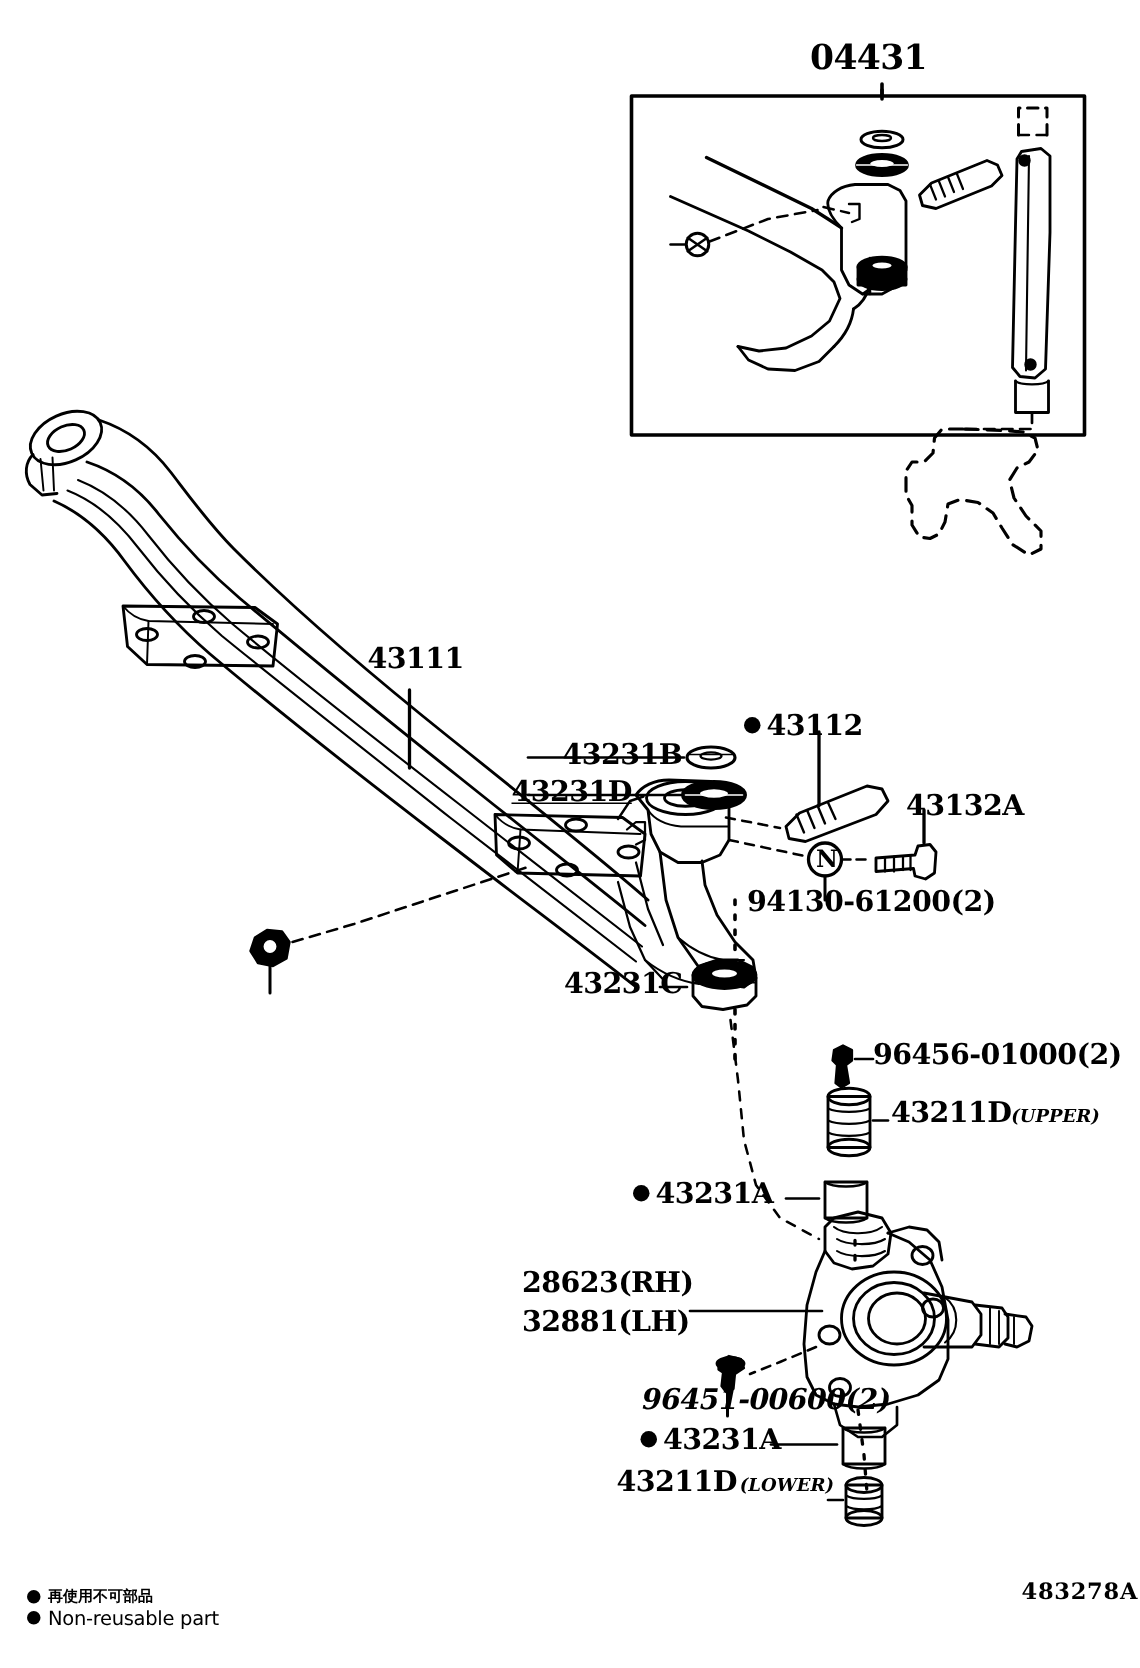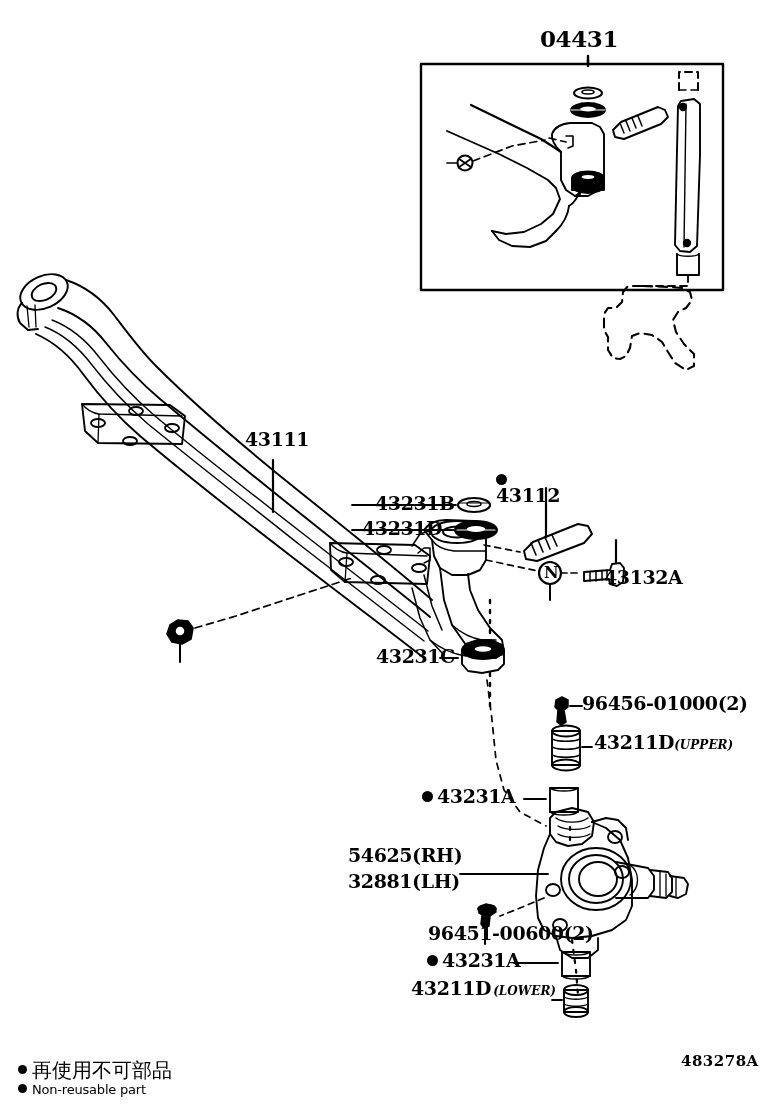"43112" div.row { flex-direction: column -> none }
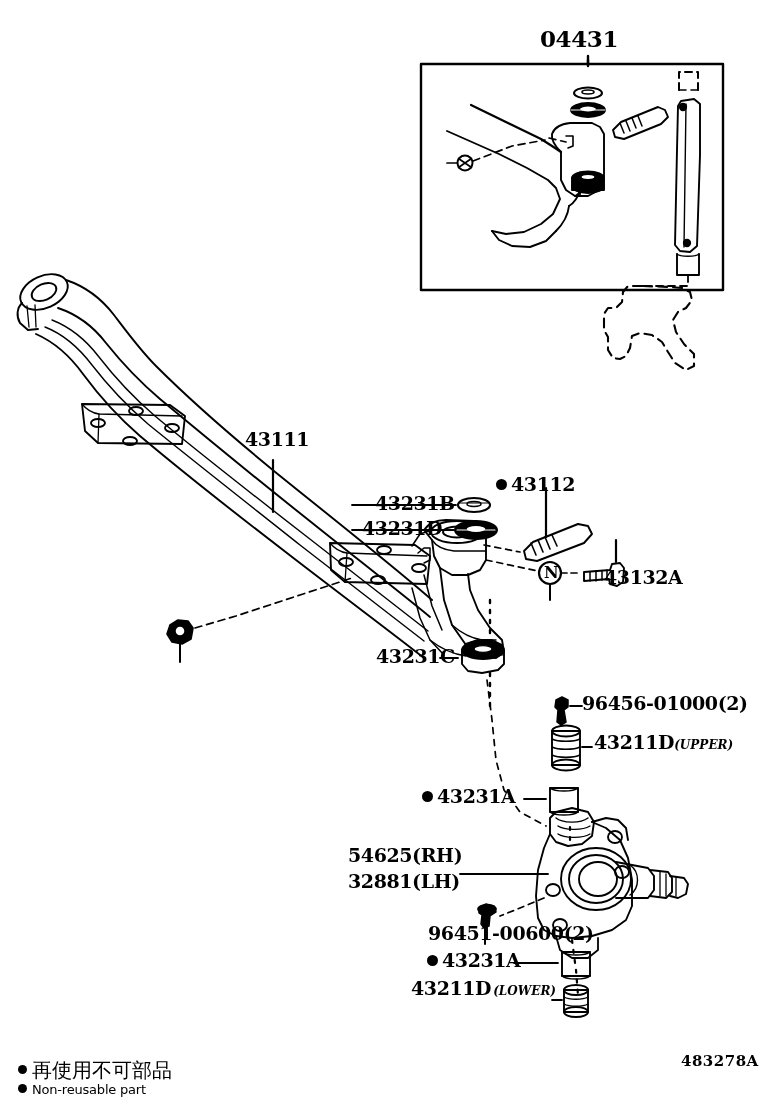"43231D" div.lbl { left: 362px -> 341px; text-decoration: none -> underline }
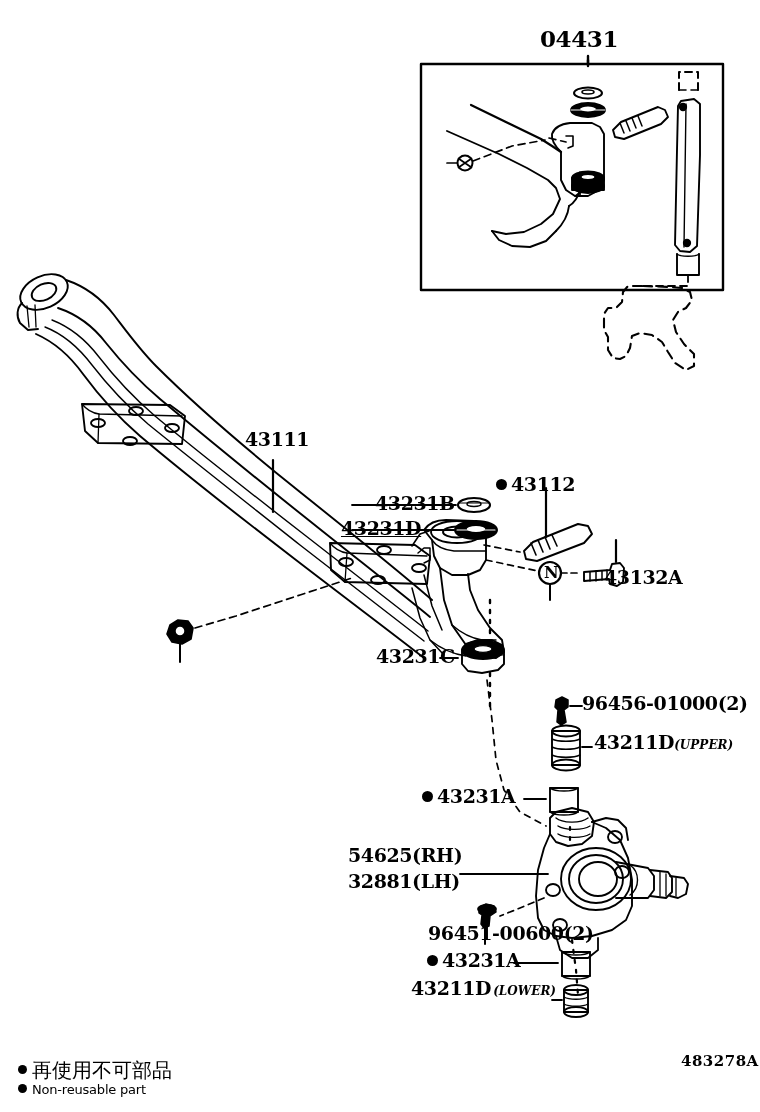"43132A" div.lbl { margin-top: 40px -> none }
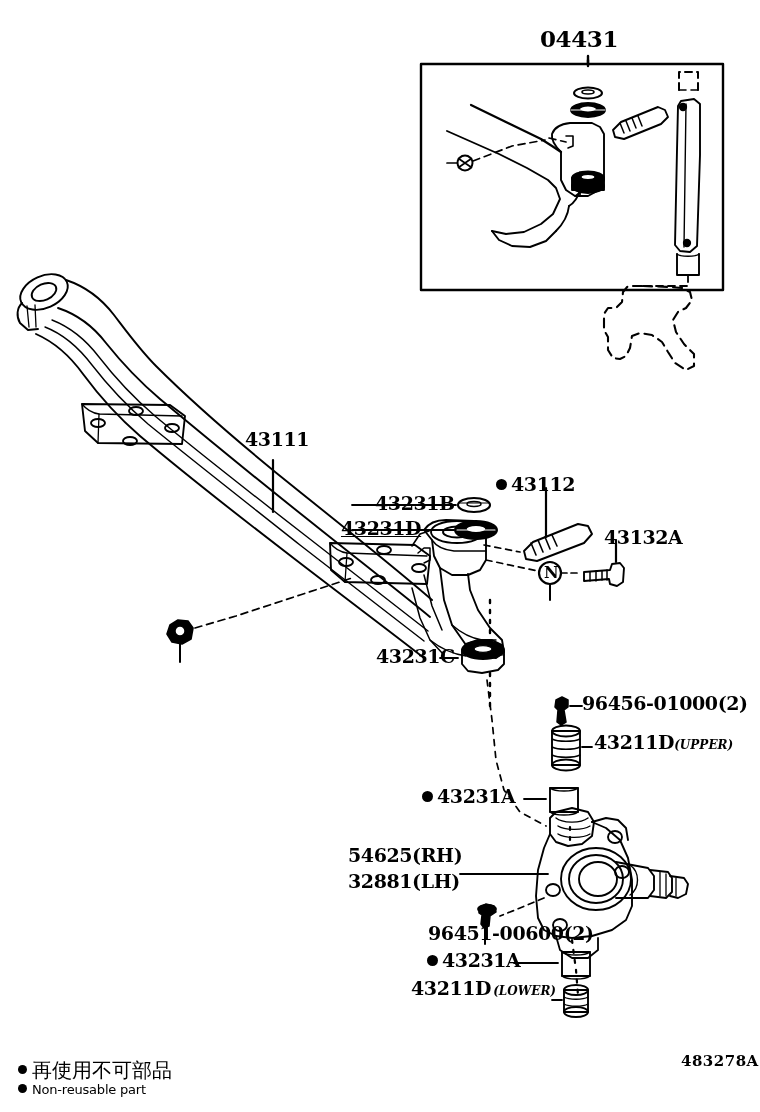"94130-61200(2)" div.lbl { html: none -> <div>94130-61200(2)</div> }
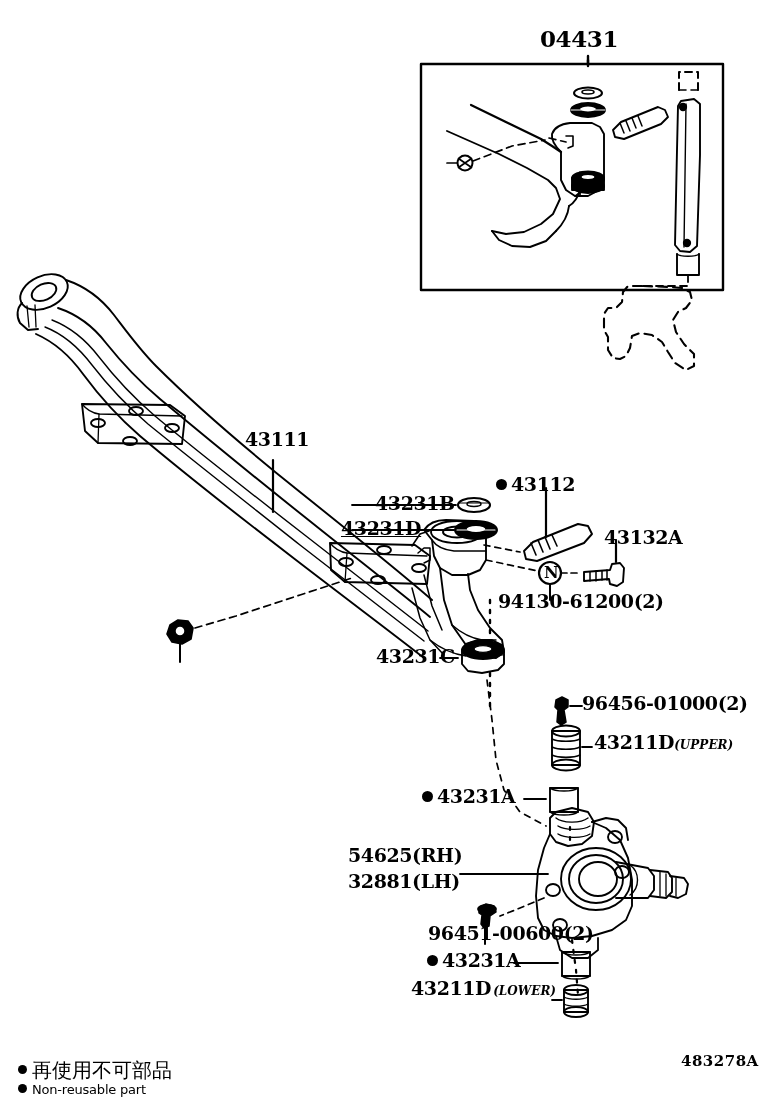"54625(RH)" div.lbl { text: 54625 -> 28623 }
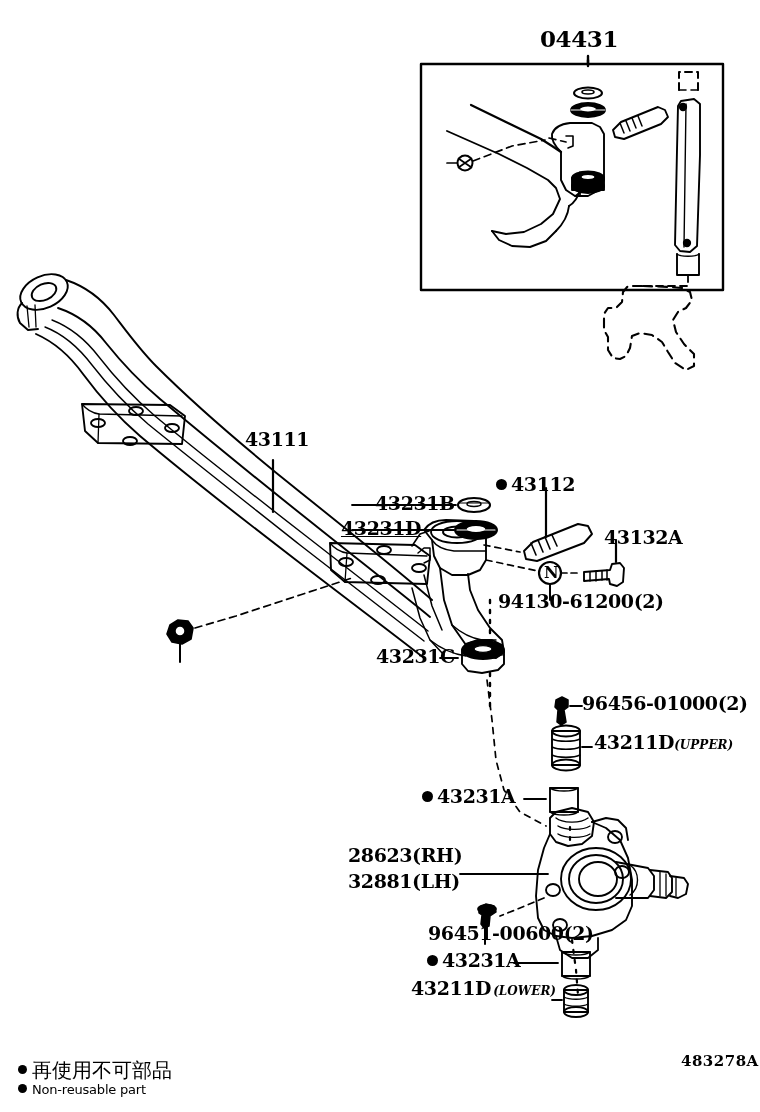"96451-00600(2)" div.lbl { font-style: none -> italic }
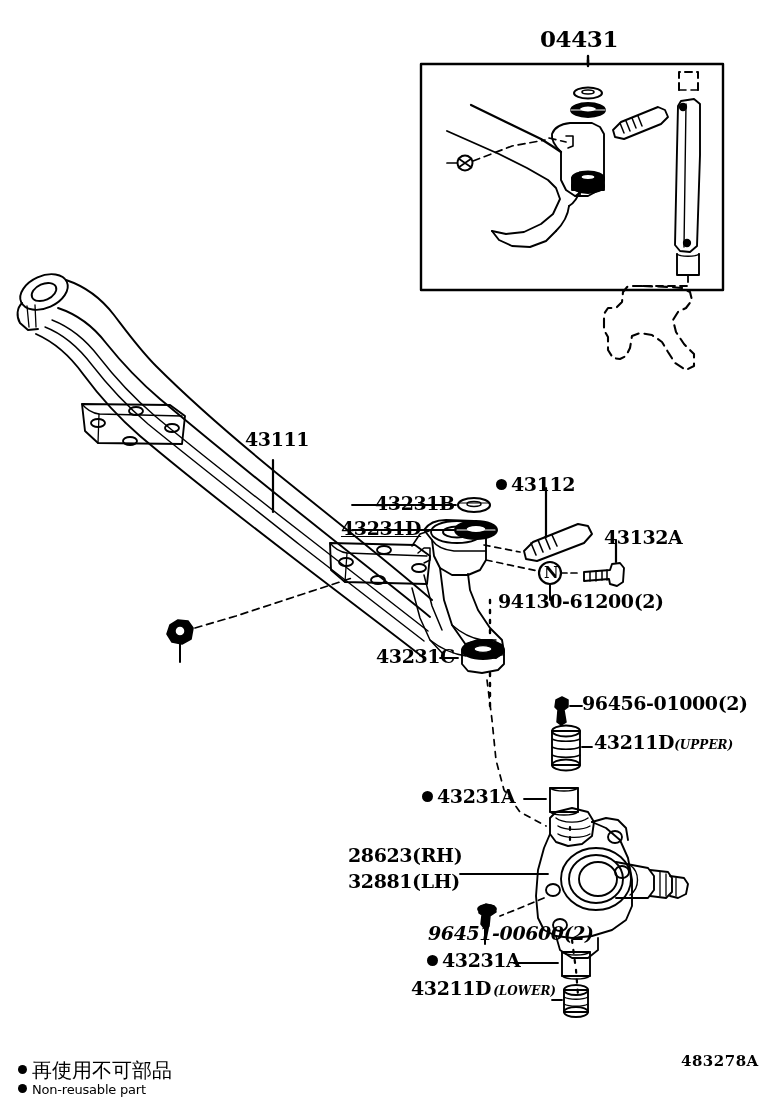"再使用不可部品" .lbl.jp { font-size: 20px -> 10px; font-weight: normal -> bold }
